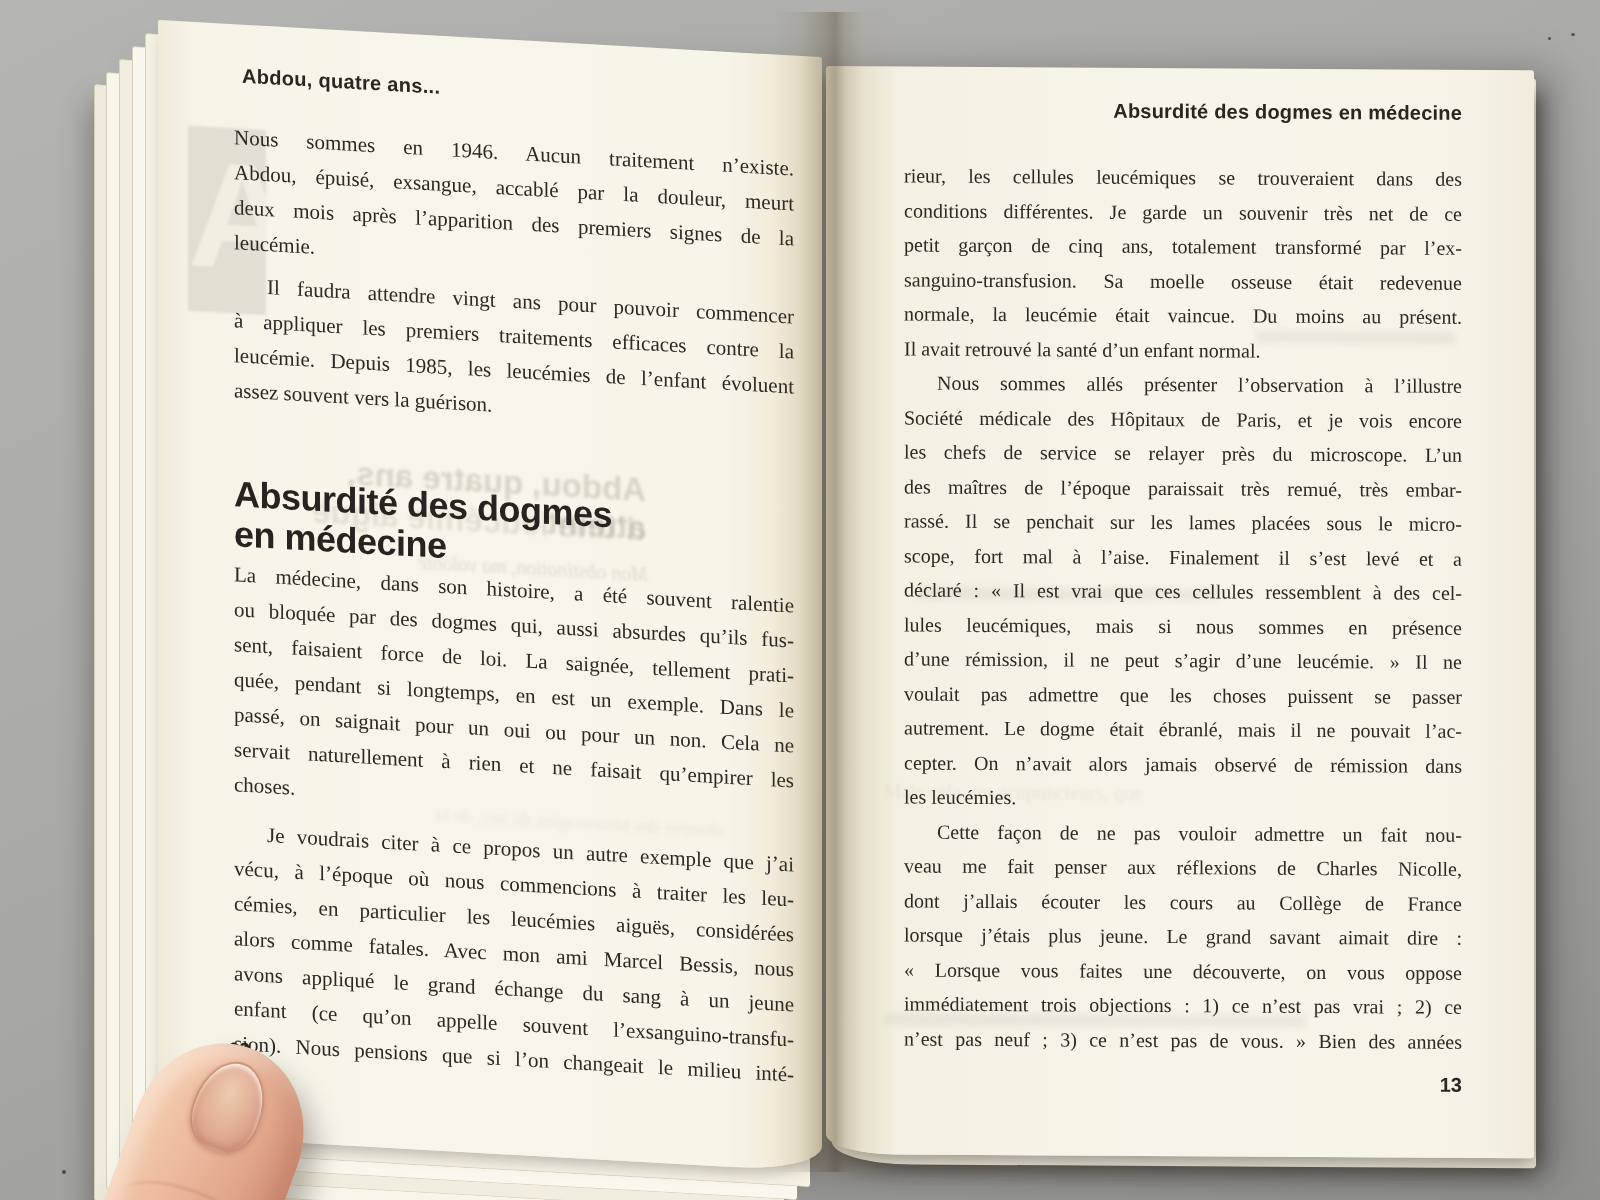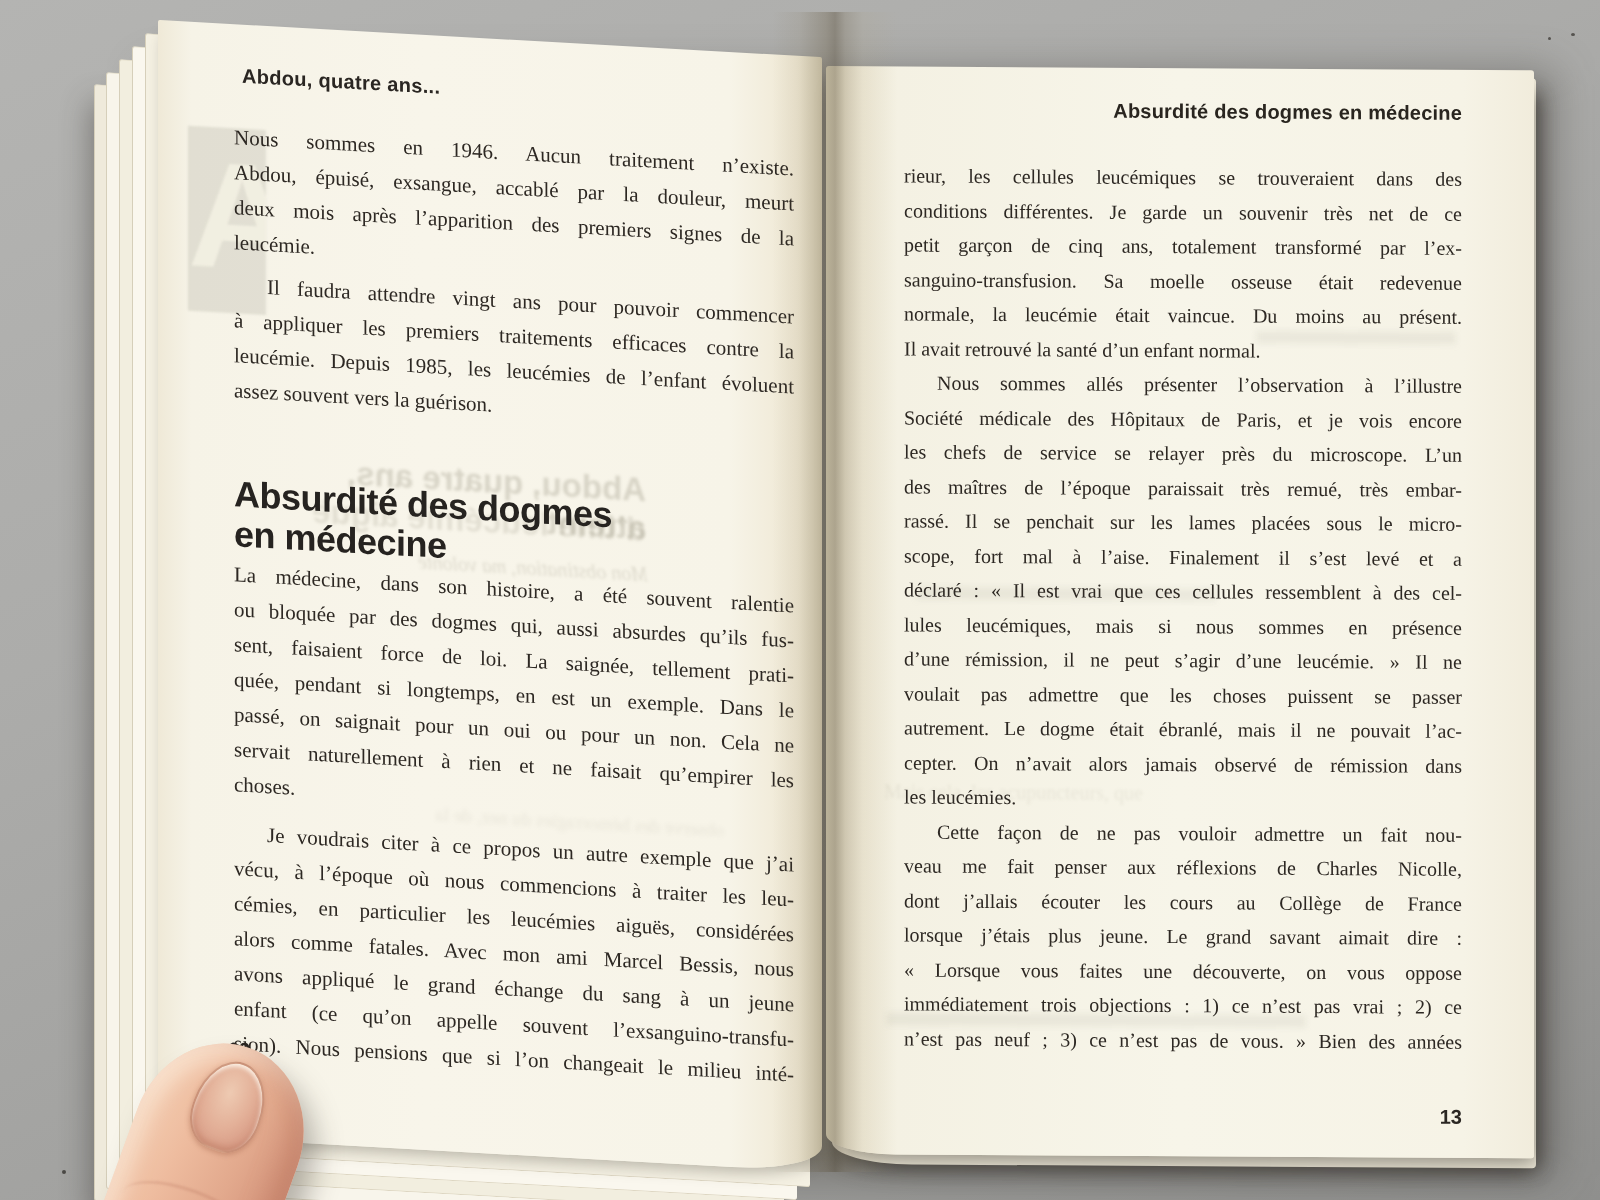"13" .page-num-right { top: 1036px -> 1004px }
